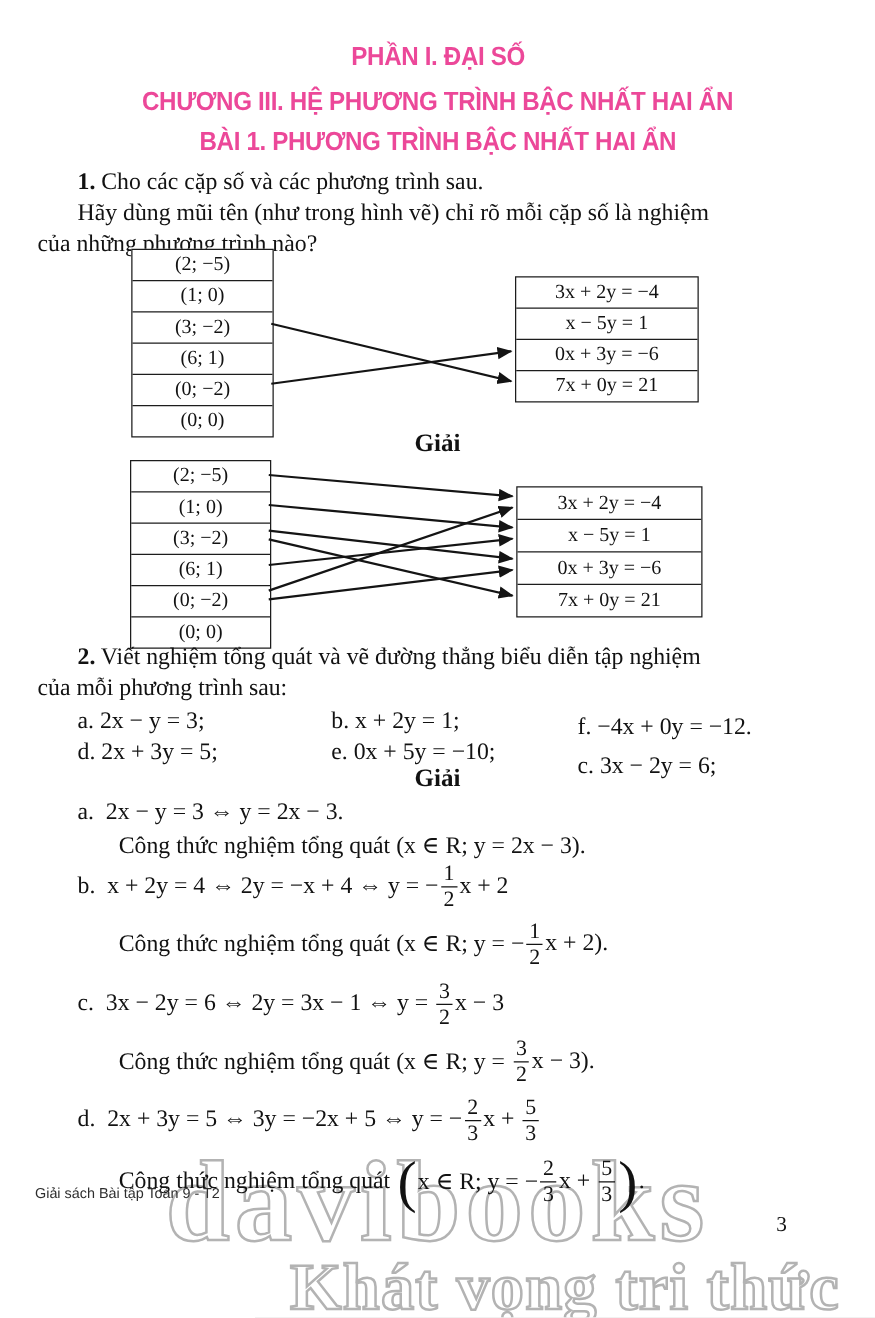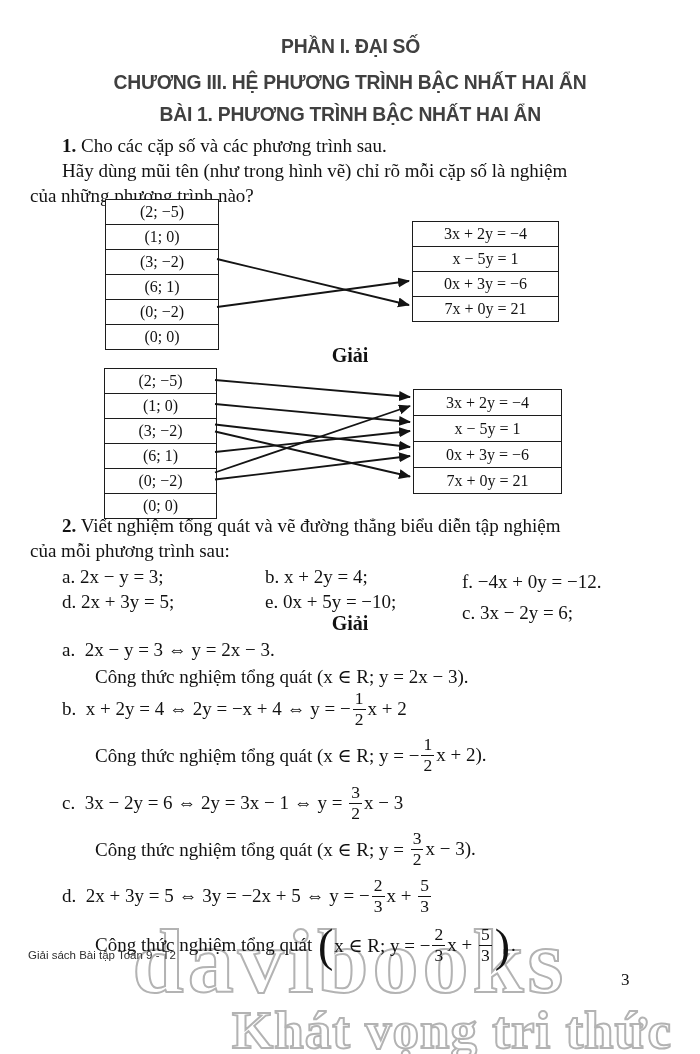"PHẦN I. ĐẠI SỐ" .title { color: #404040 -> #ec4899 }
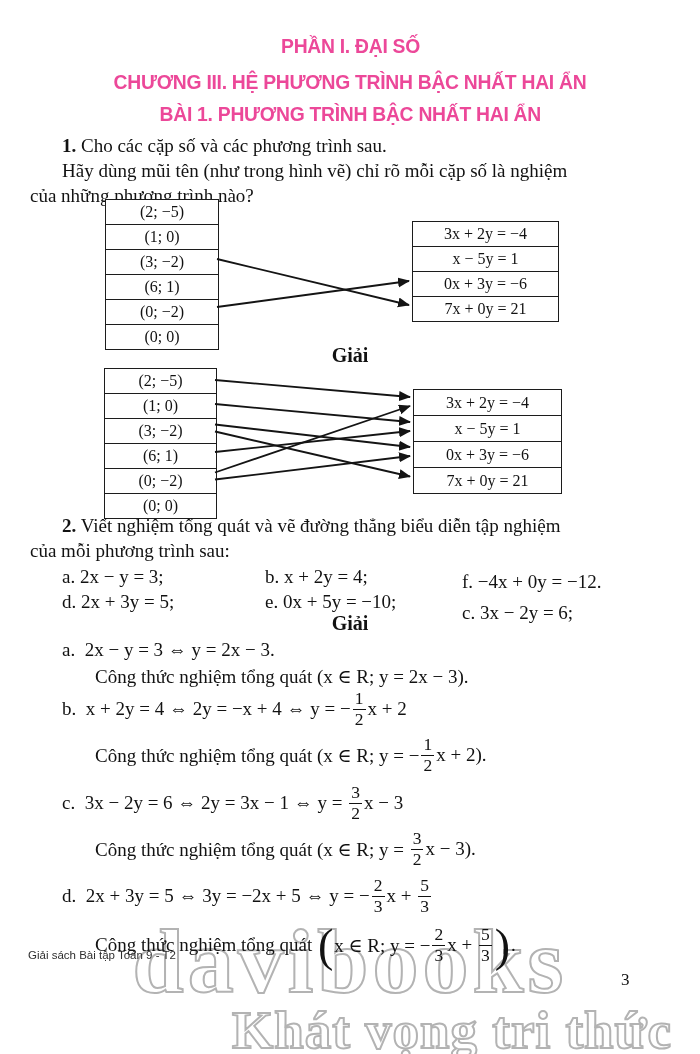"b. x + 2y = 4;" div.bline { text: 4 -> 1 }
